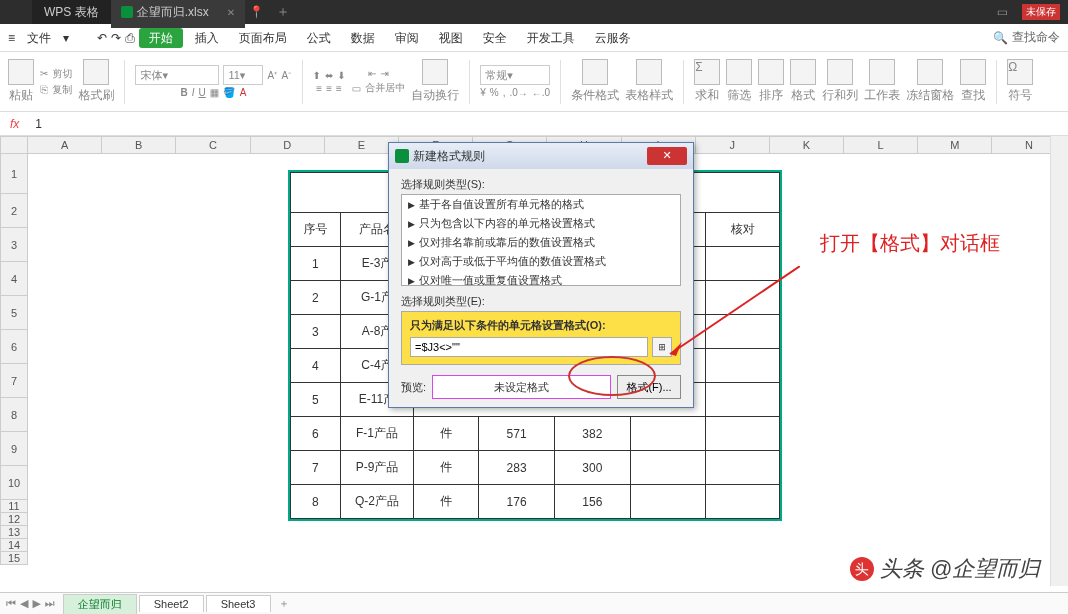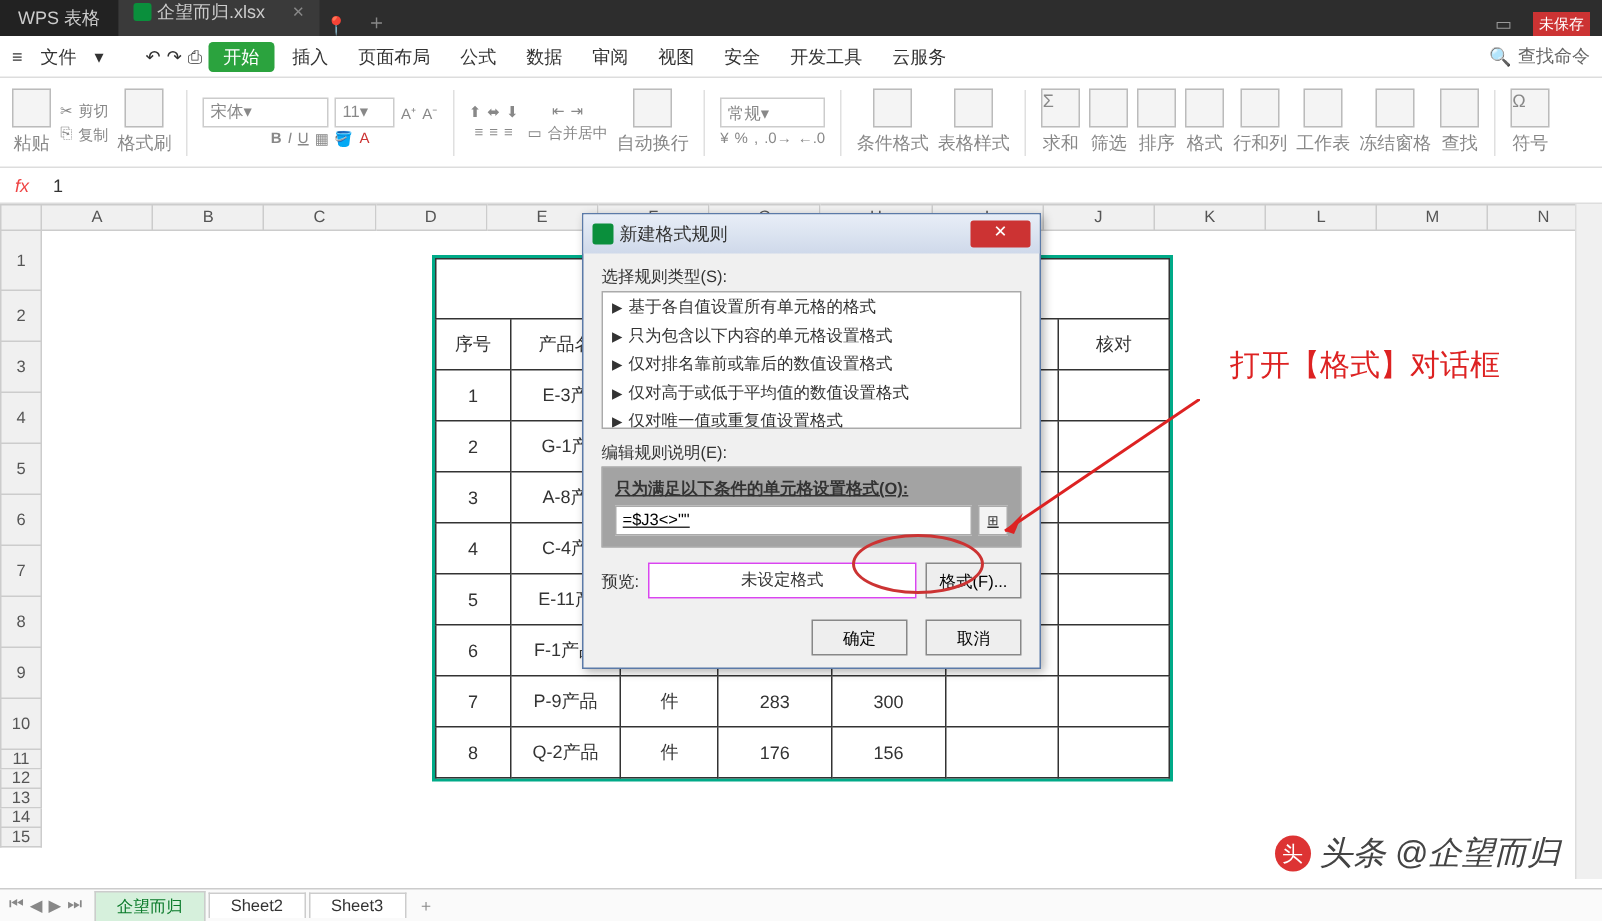"WPS 表格" .title-bar { align-items: flex-end -> center; padding-left: none -> 32px }
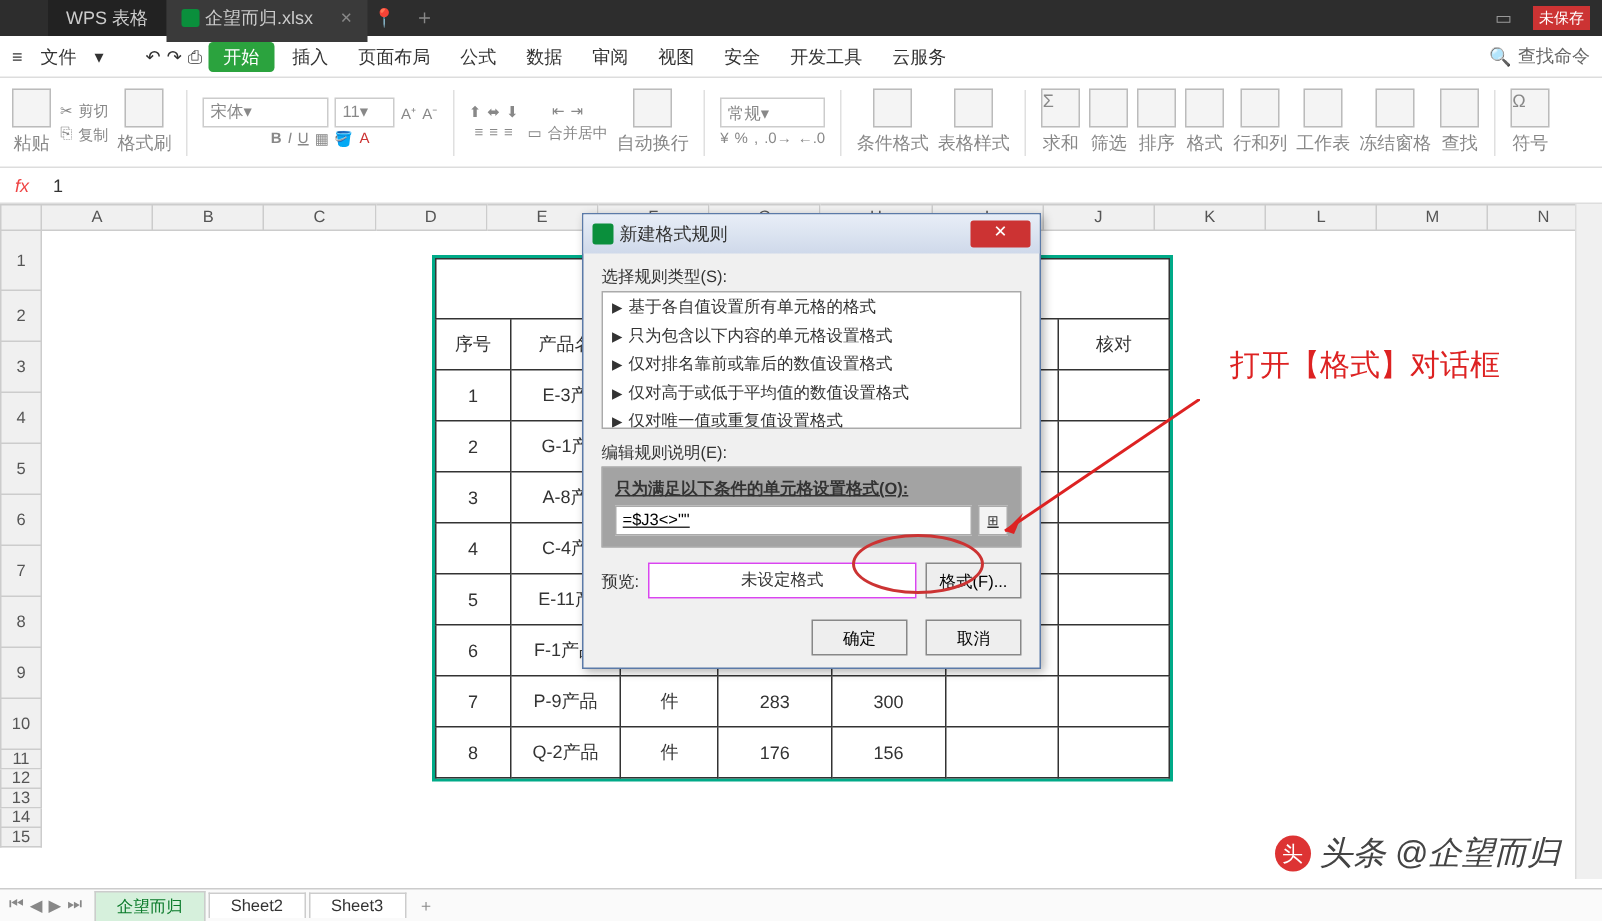"编辑规则说明(E):" div.sec { text: 编辑规则说明 -> 选择规则类型 }
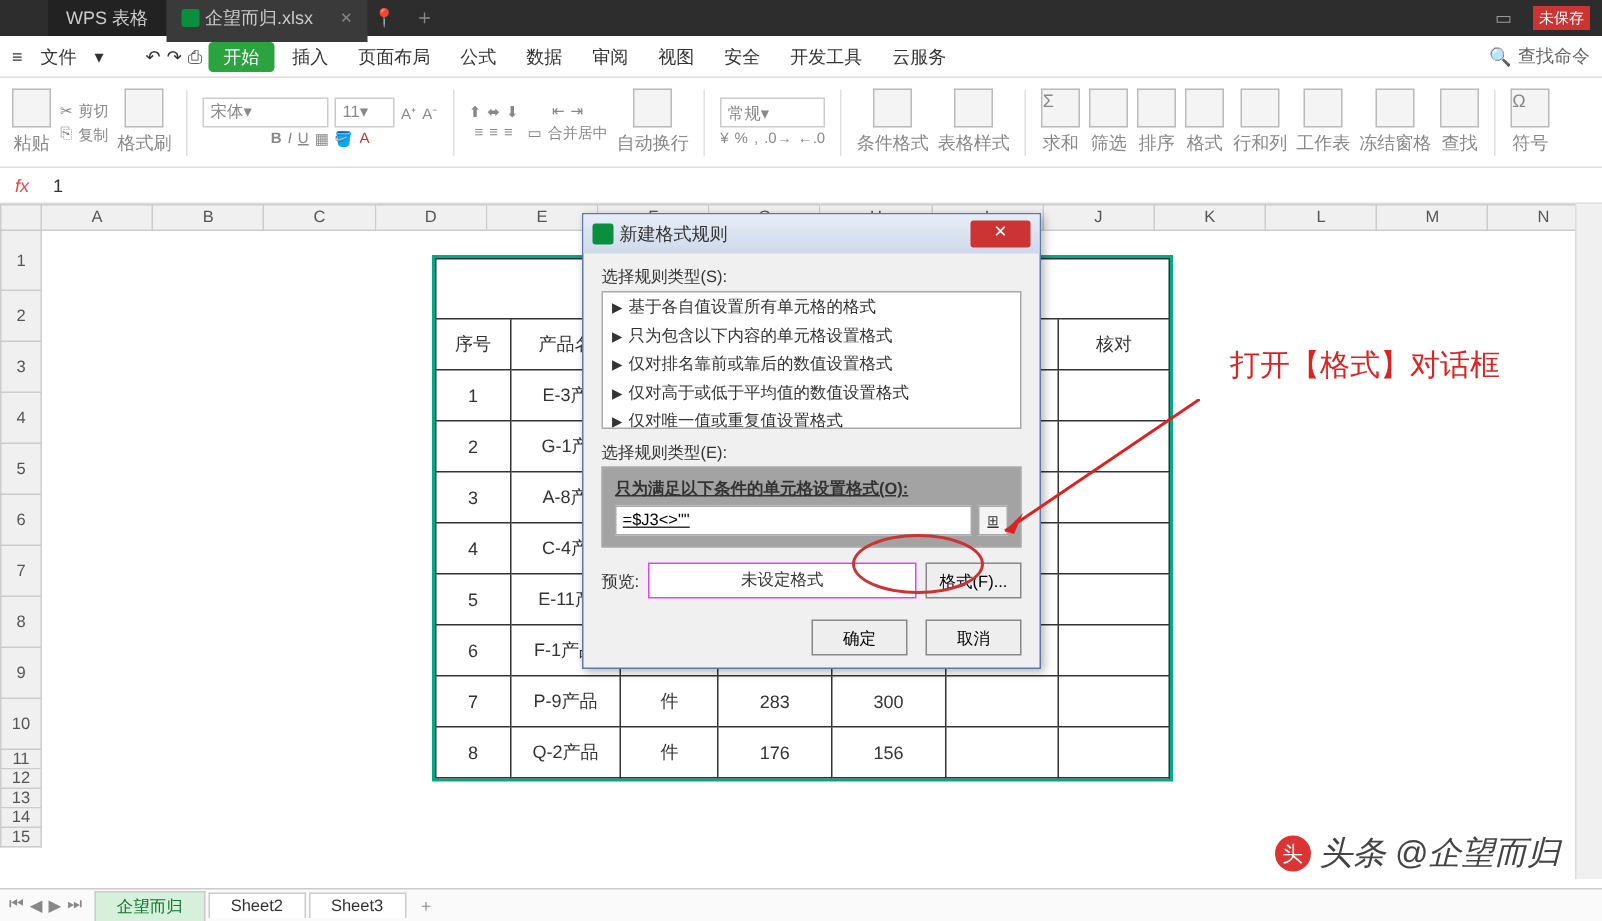"只为满足以下条件的单元格设置格式(O):" .dlg .fbox { background: #a3a3a3 -> #fde047; text-decoration: underline -> none }
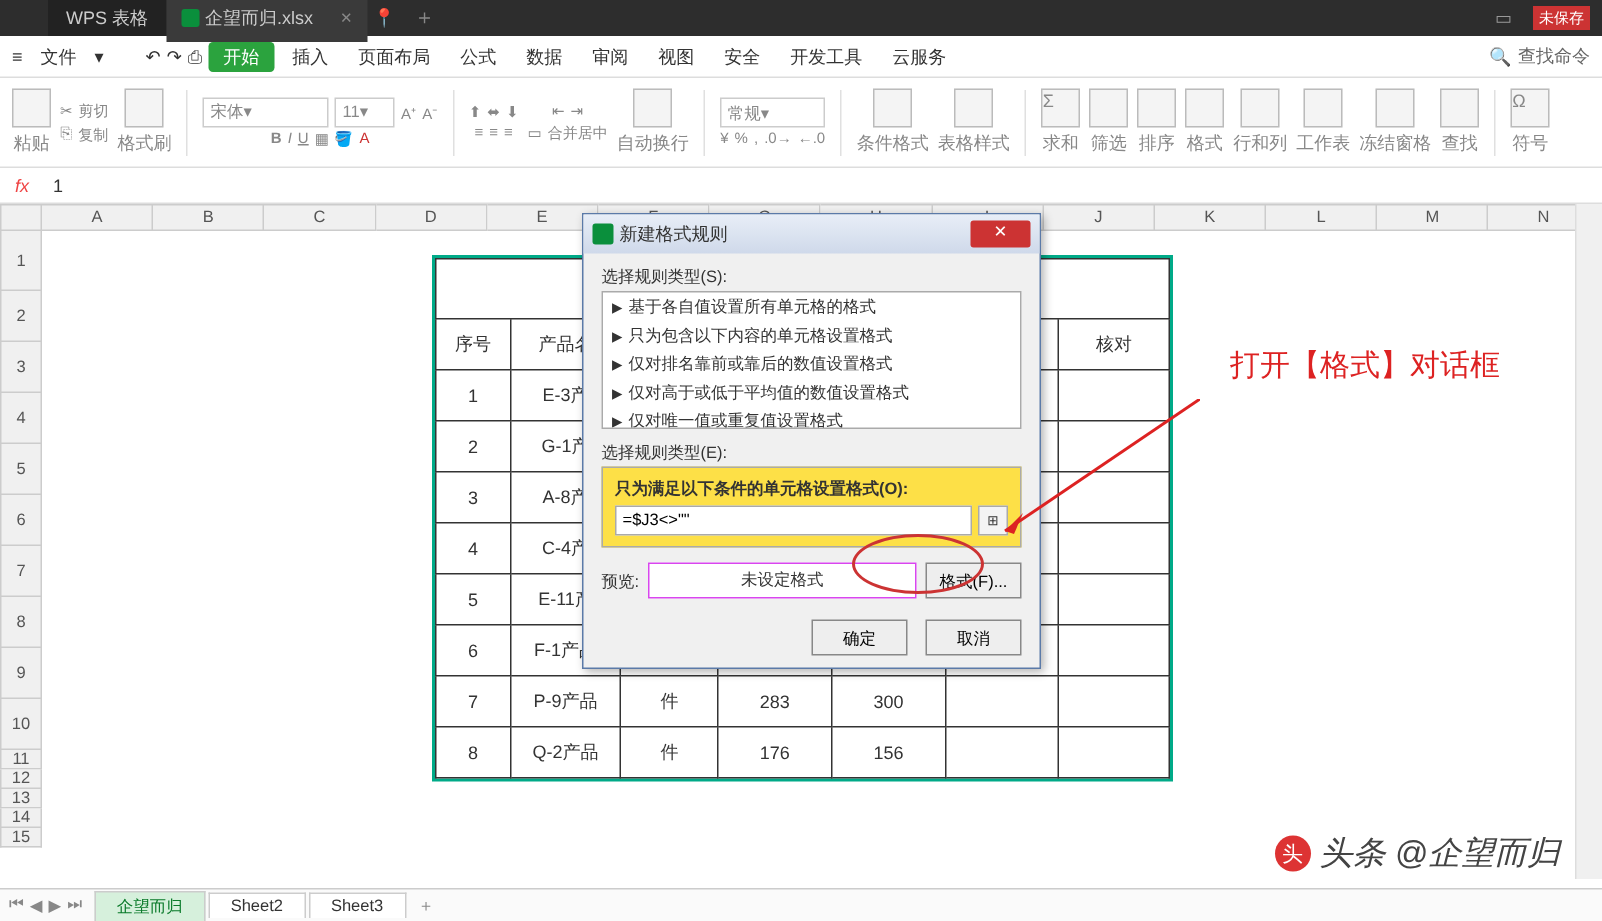"确定" div.btns { html: <div> <button>确定</button> <button>取消</button> </div> -> none }
